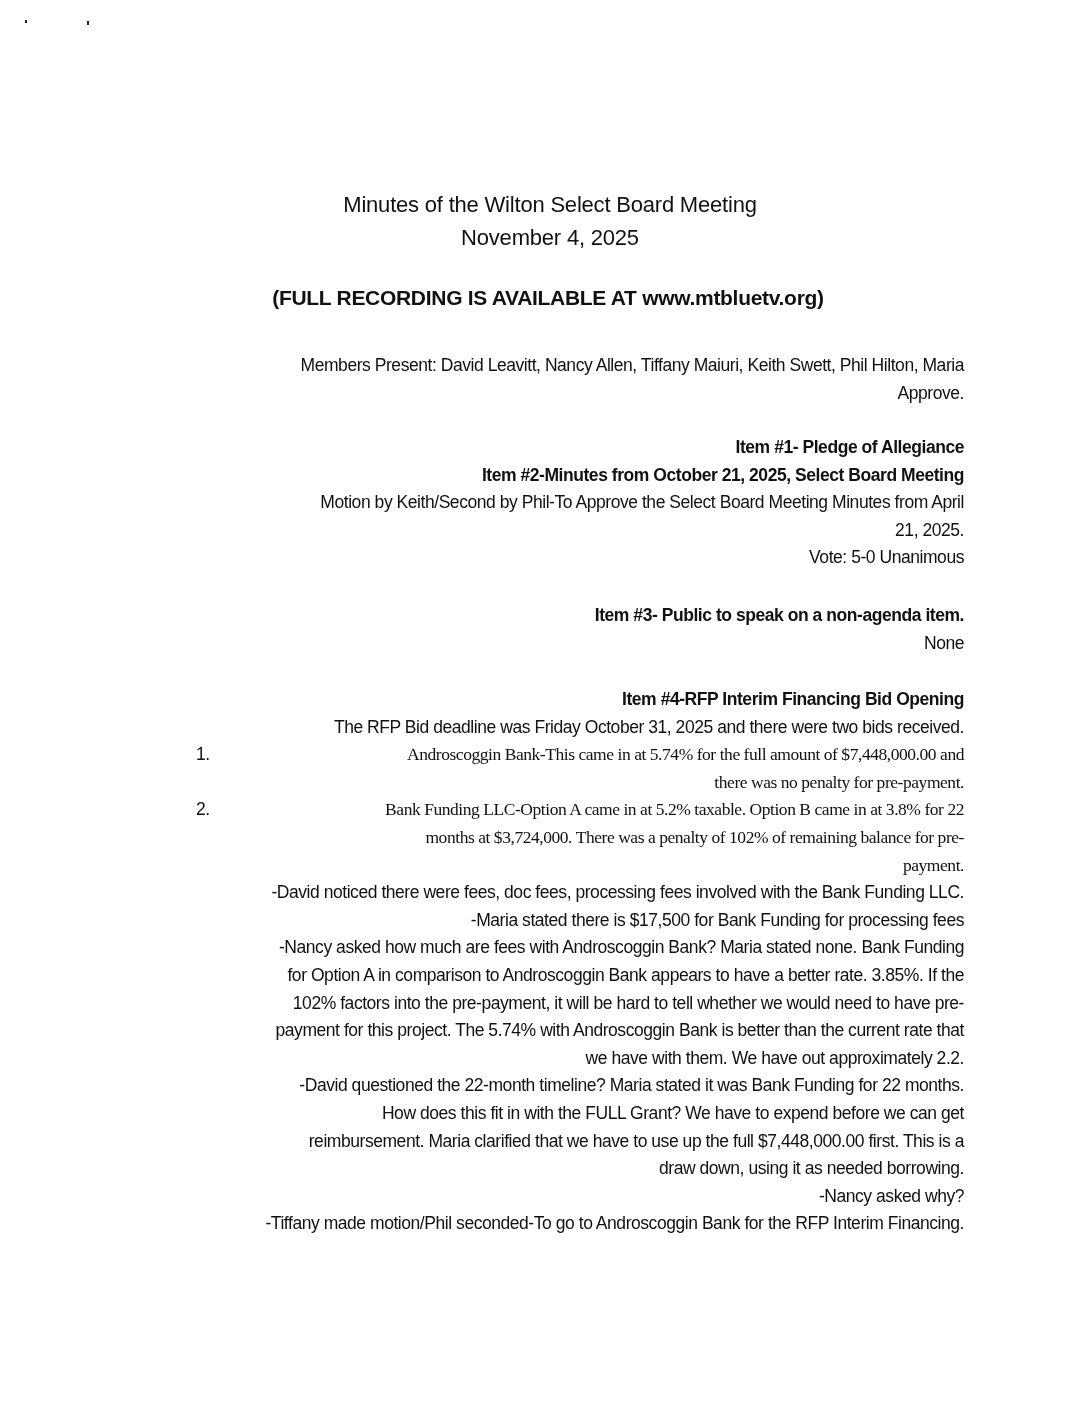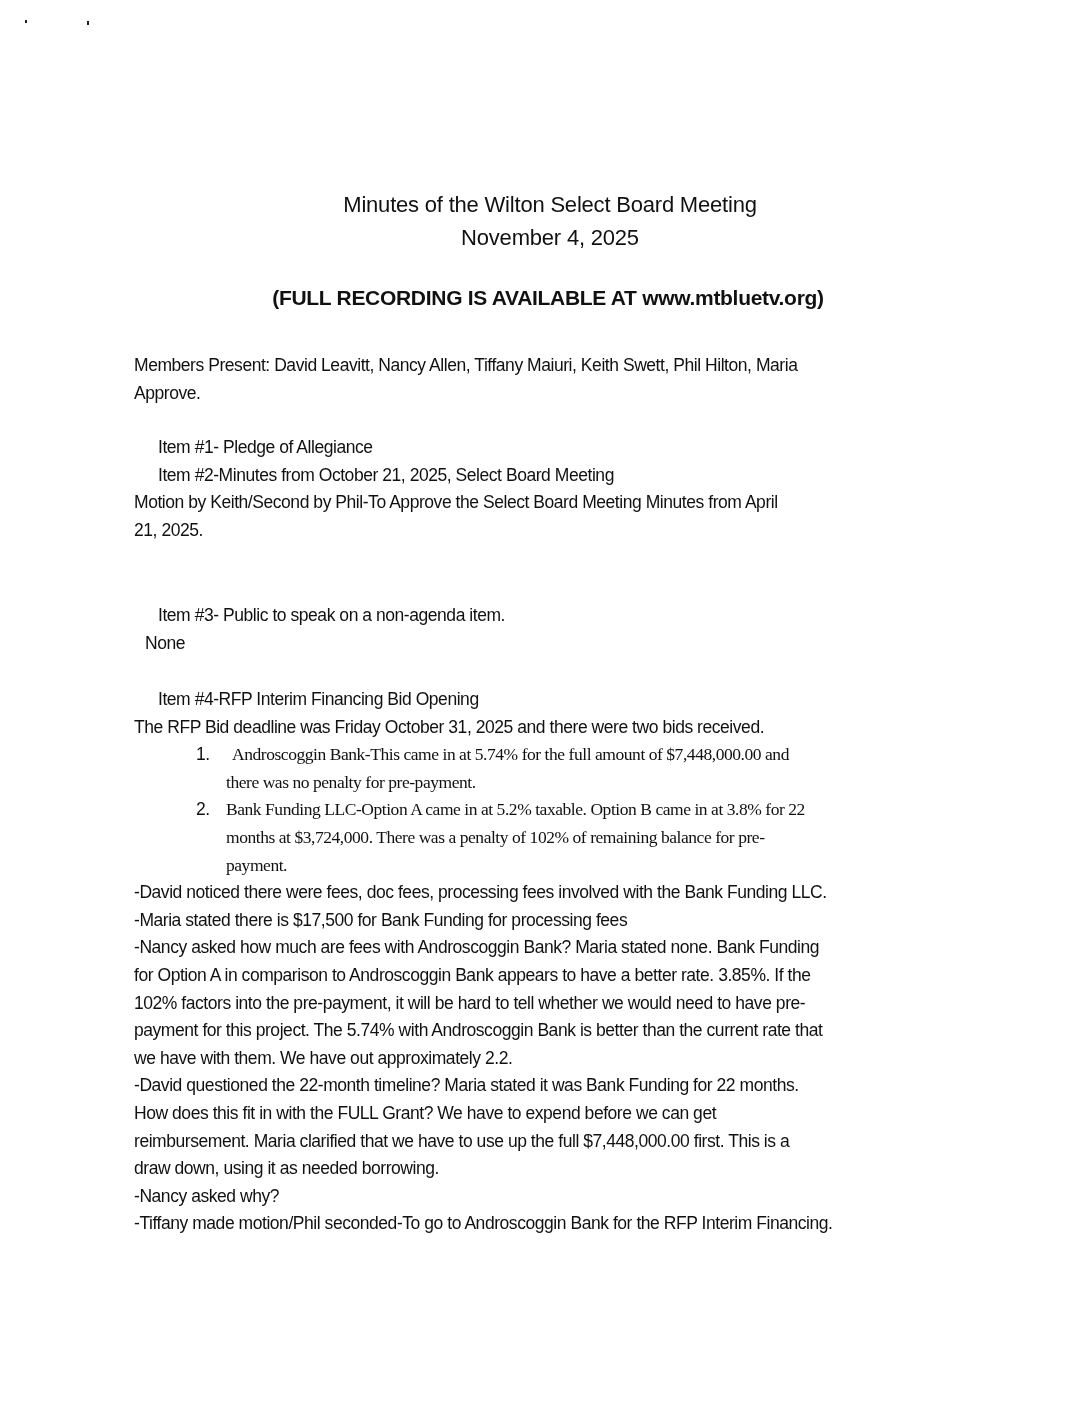"Members Present: David Leavitt, Nancy" .body-text { text-align: none -> right }
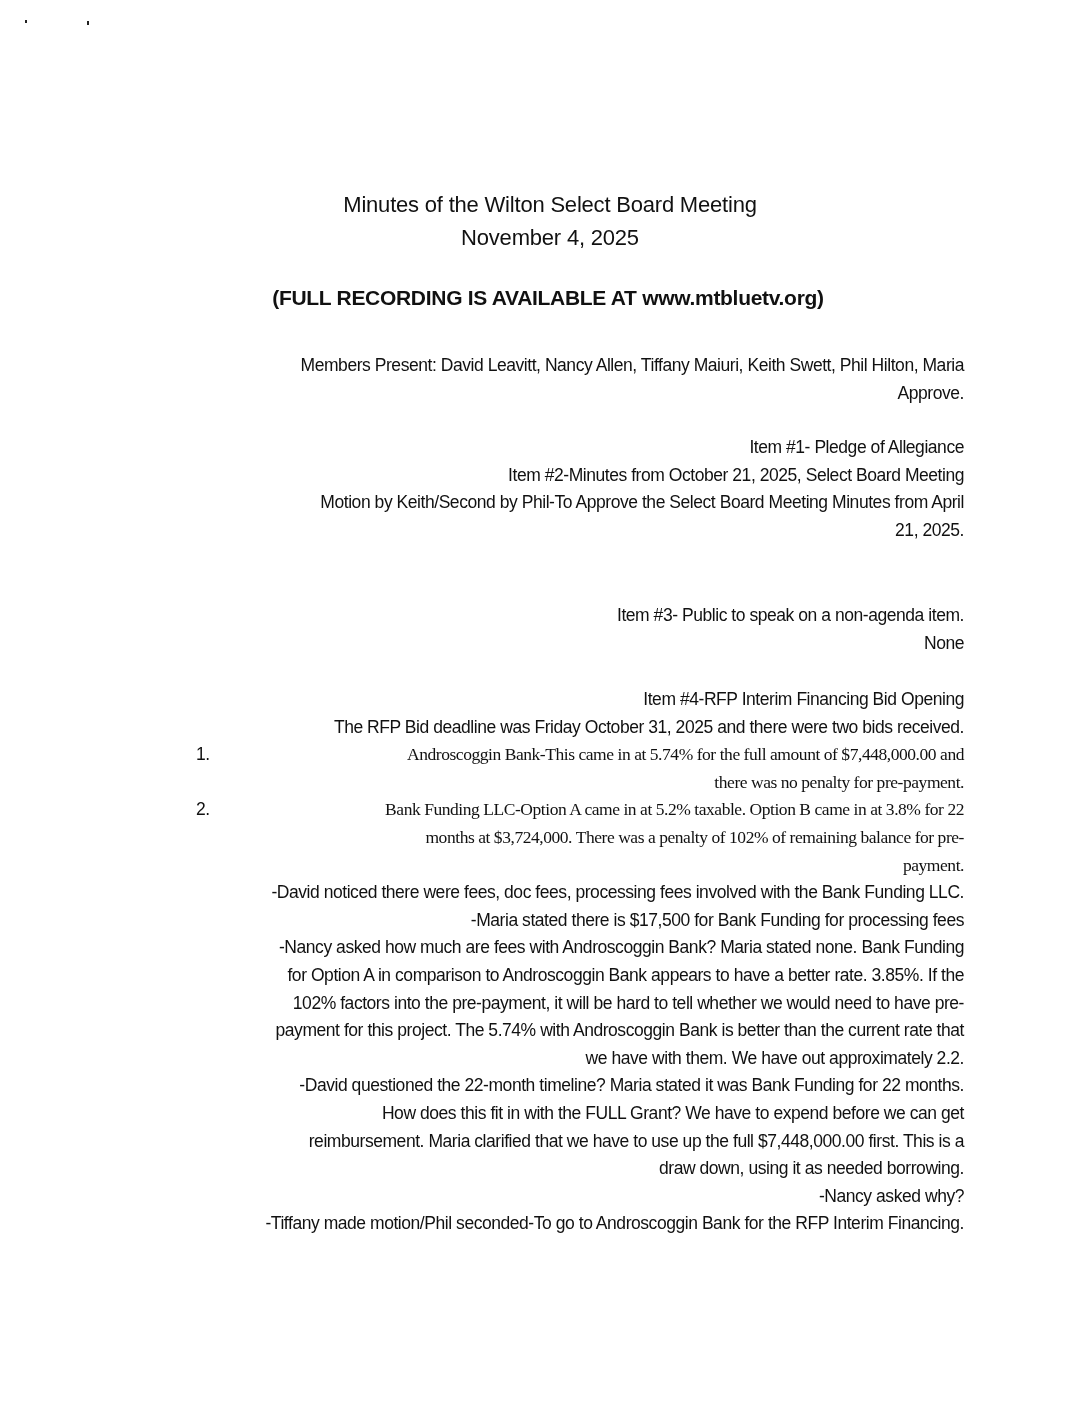"Item #1- Pledge of Allegiance" .bold { font-weight: normal -> bold }
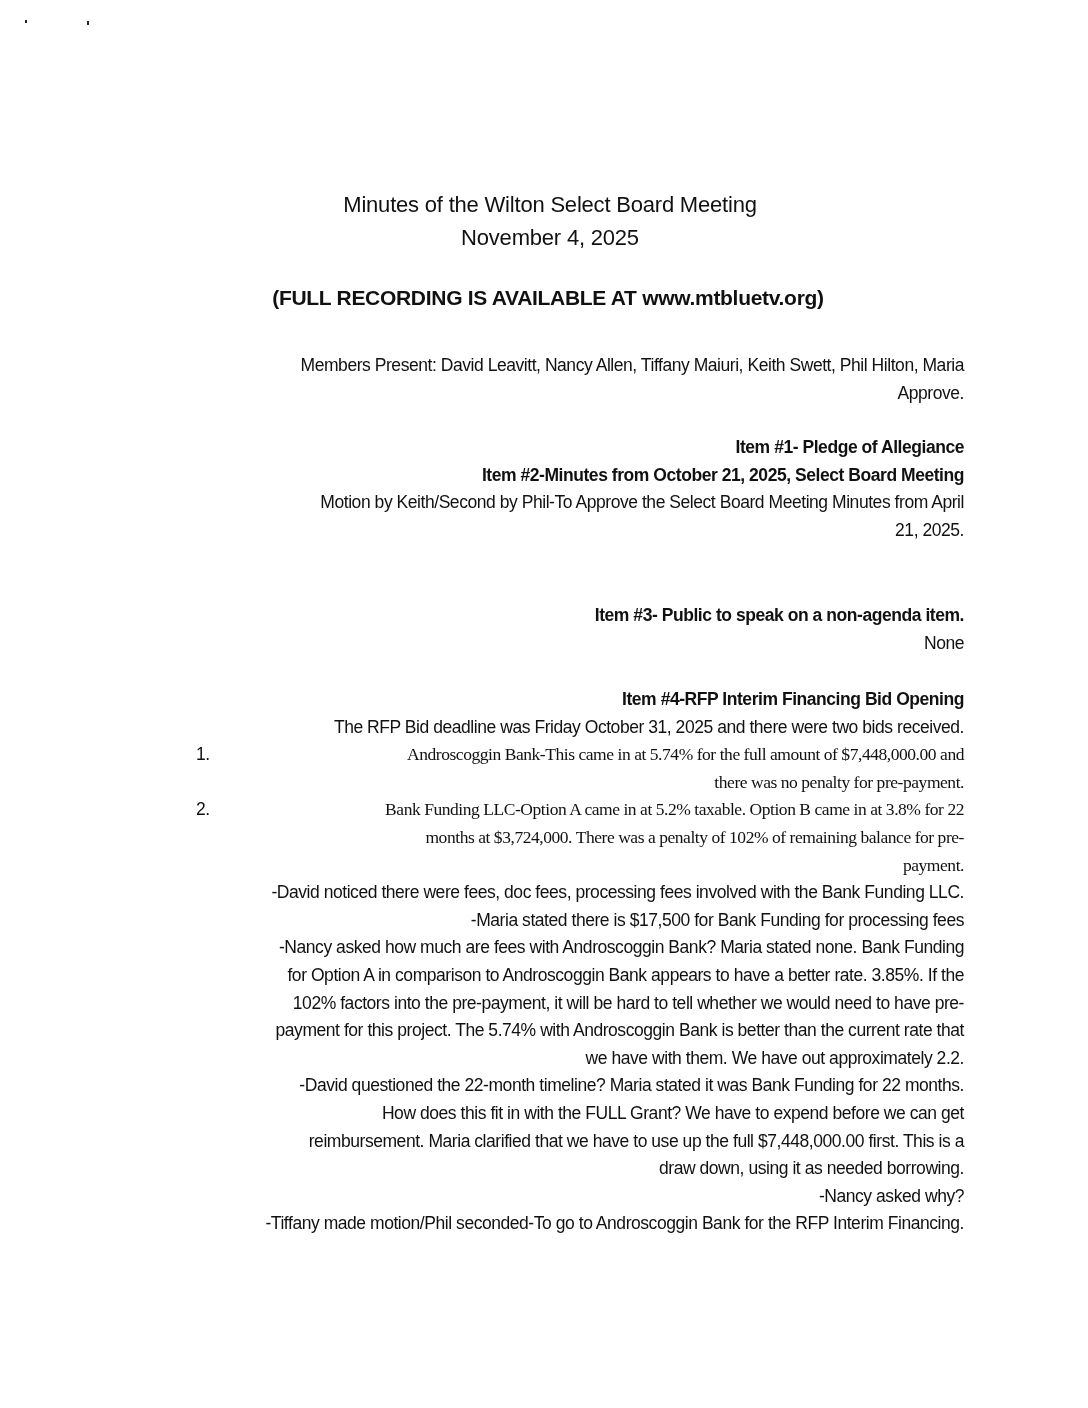"Vote: 5-0 Unanimous" span.line { html: none -> <span>Vote: 5-0 Unanimous</span> }
